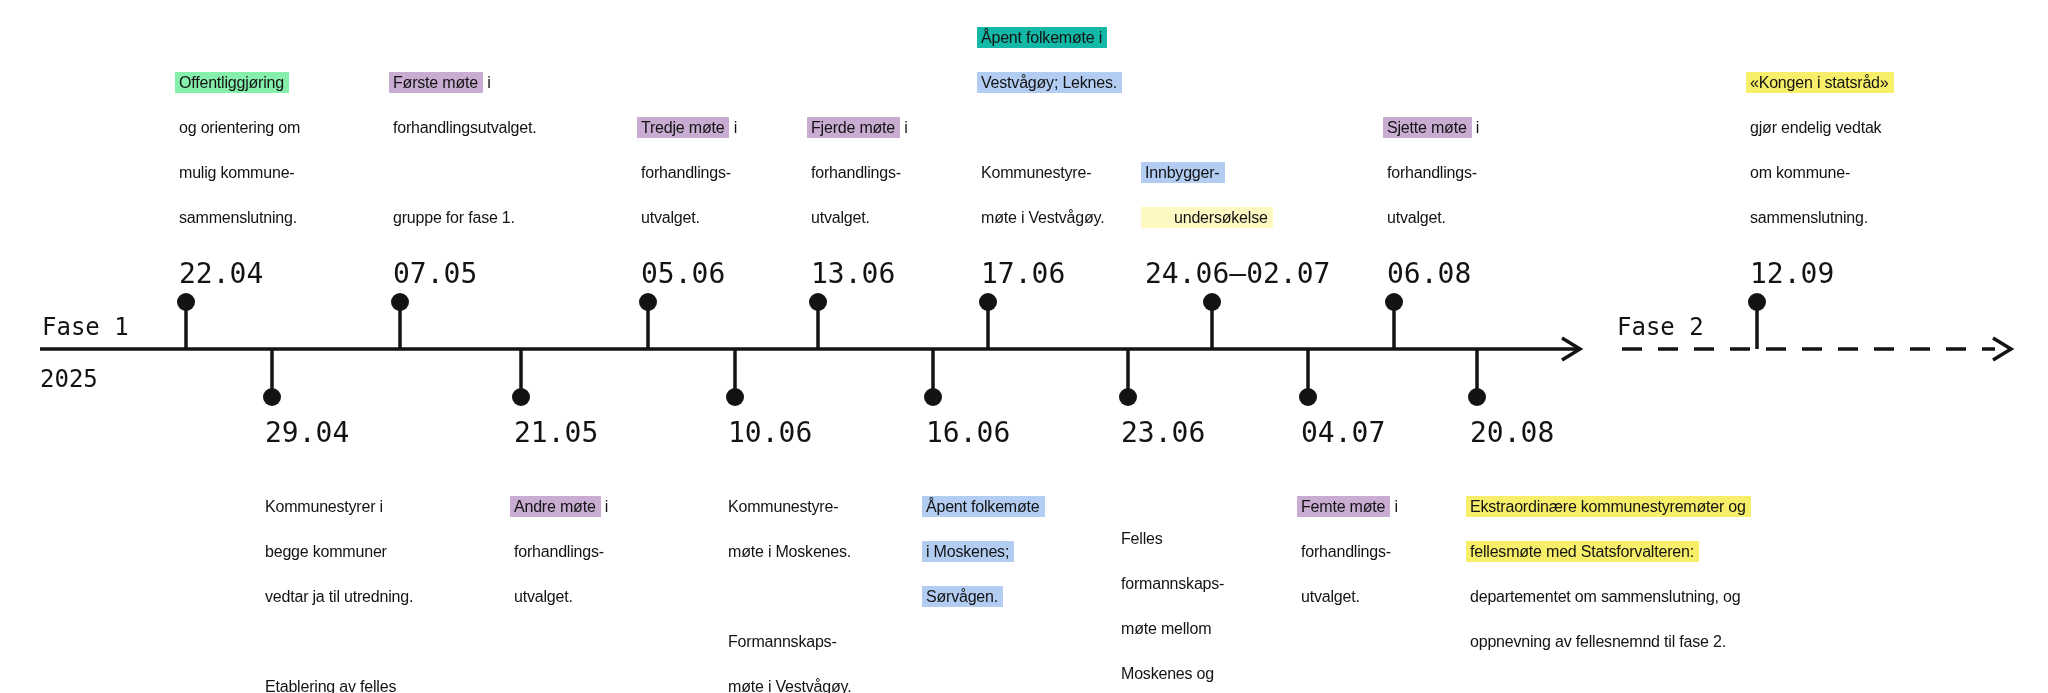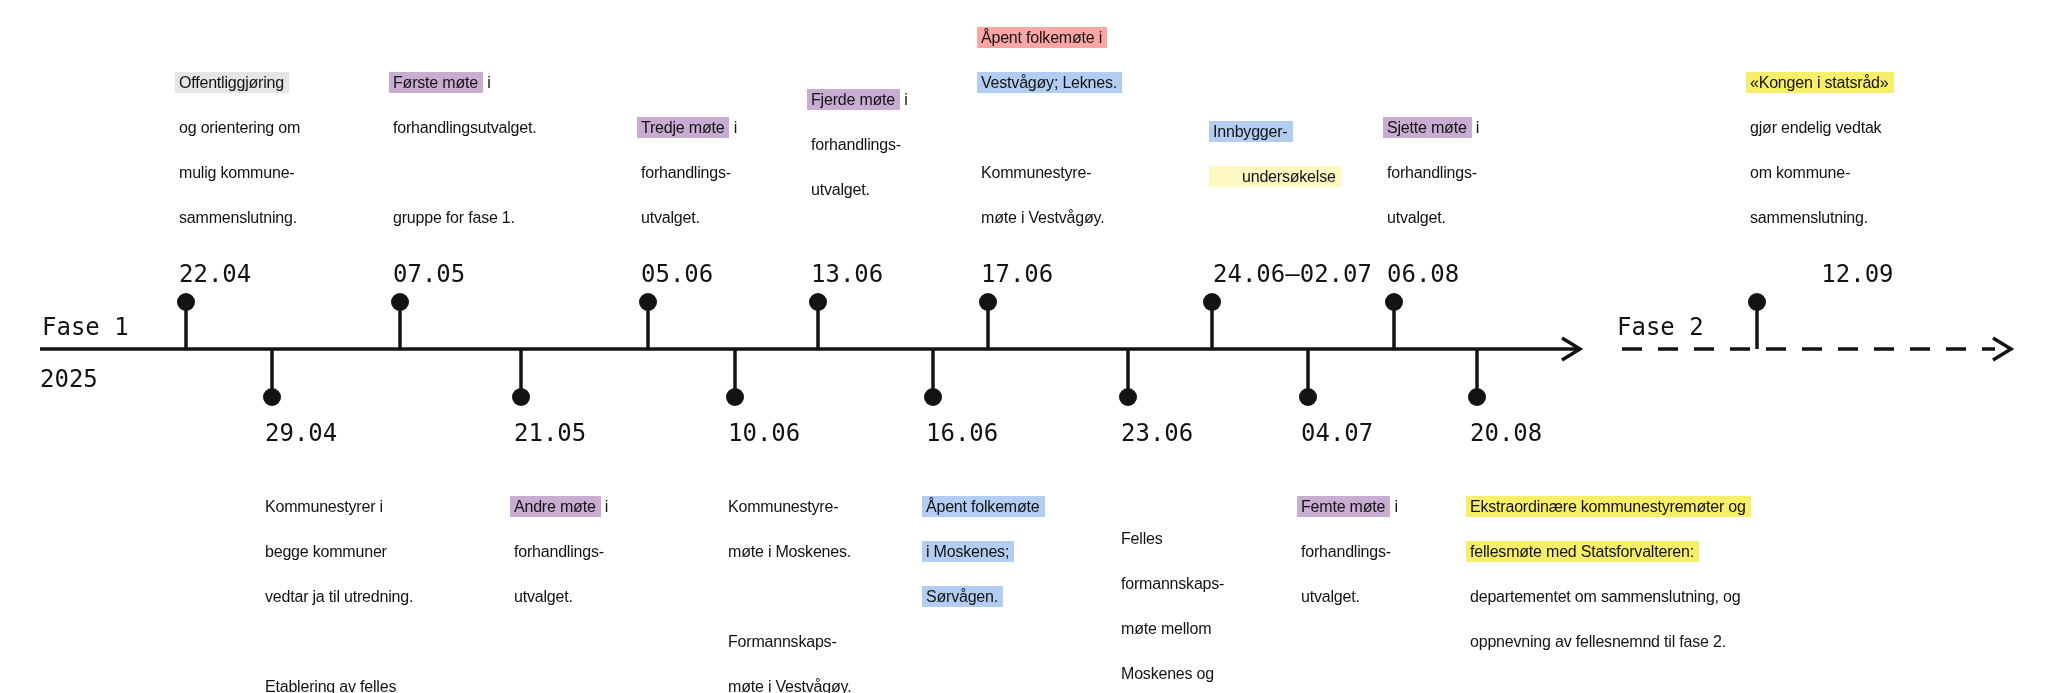"Åpent folkemøte i" span.hl { background: #fca5a5 -> #14b8a6 }
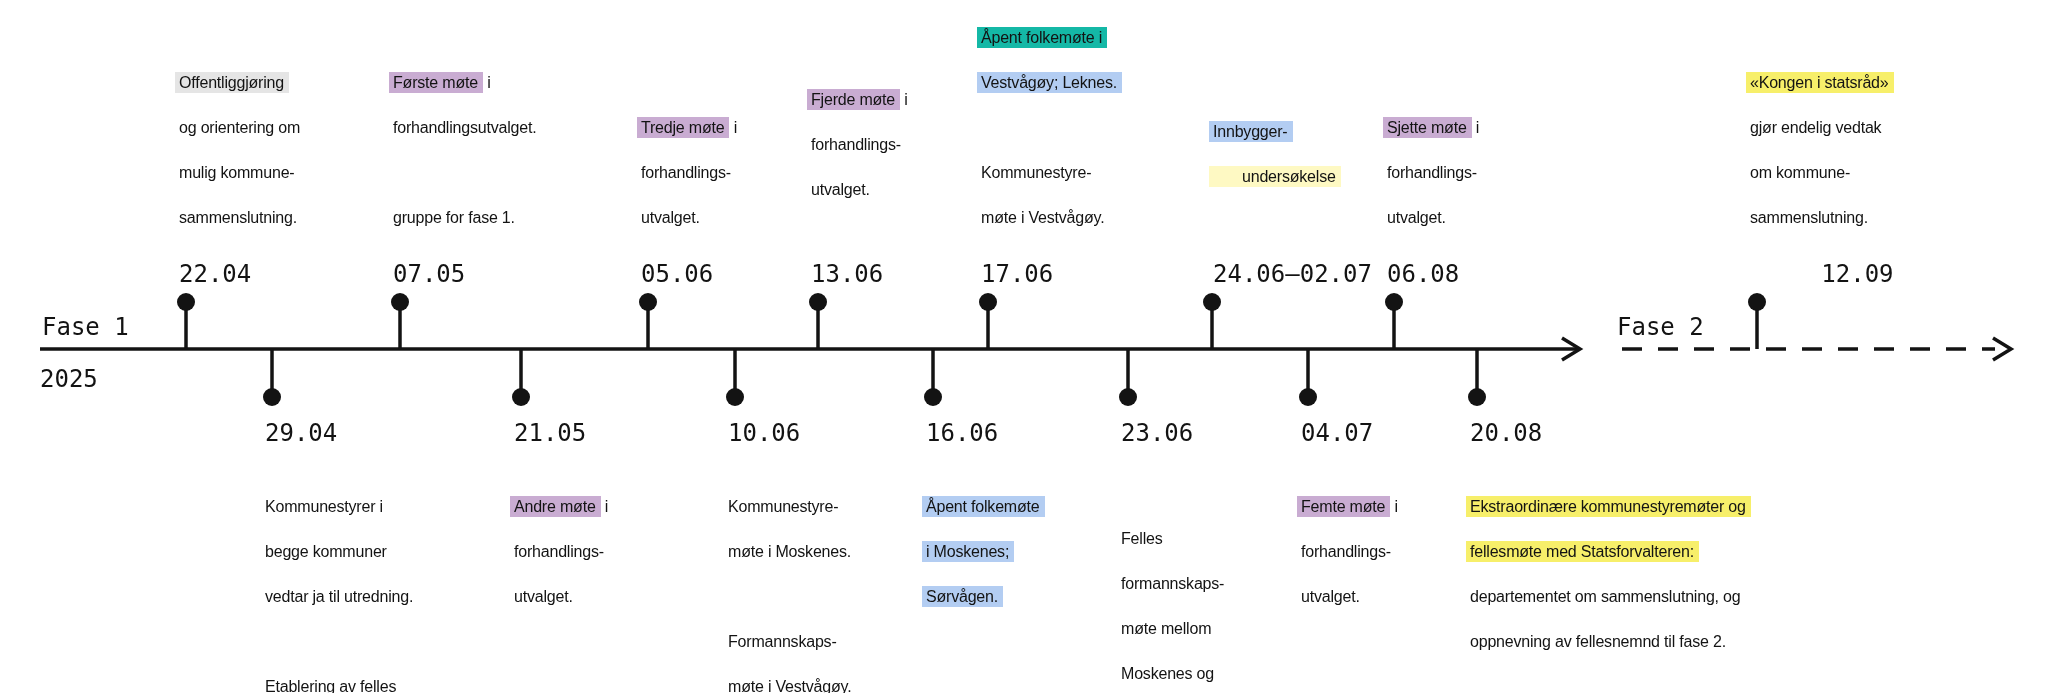"Offentliggjøring" span.hl { background: #e5e5e5 -> #86efac }
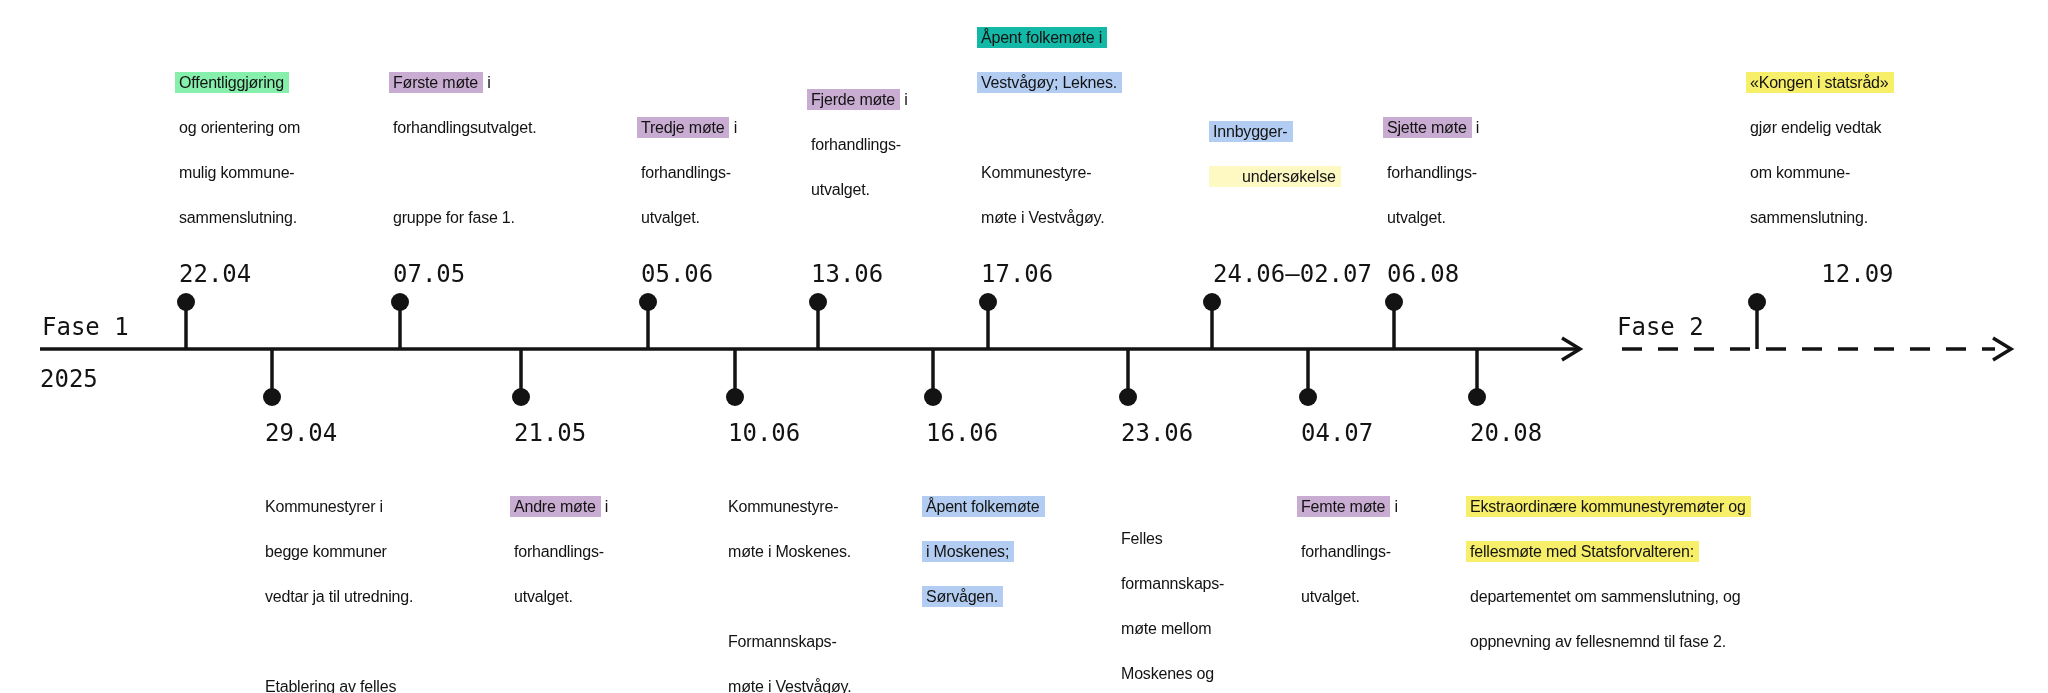"«Kongen i statsråd»" div.event { align-items: flex-end -> none }
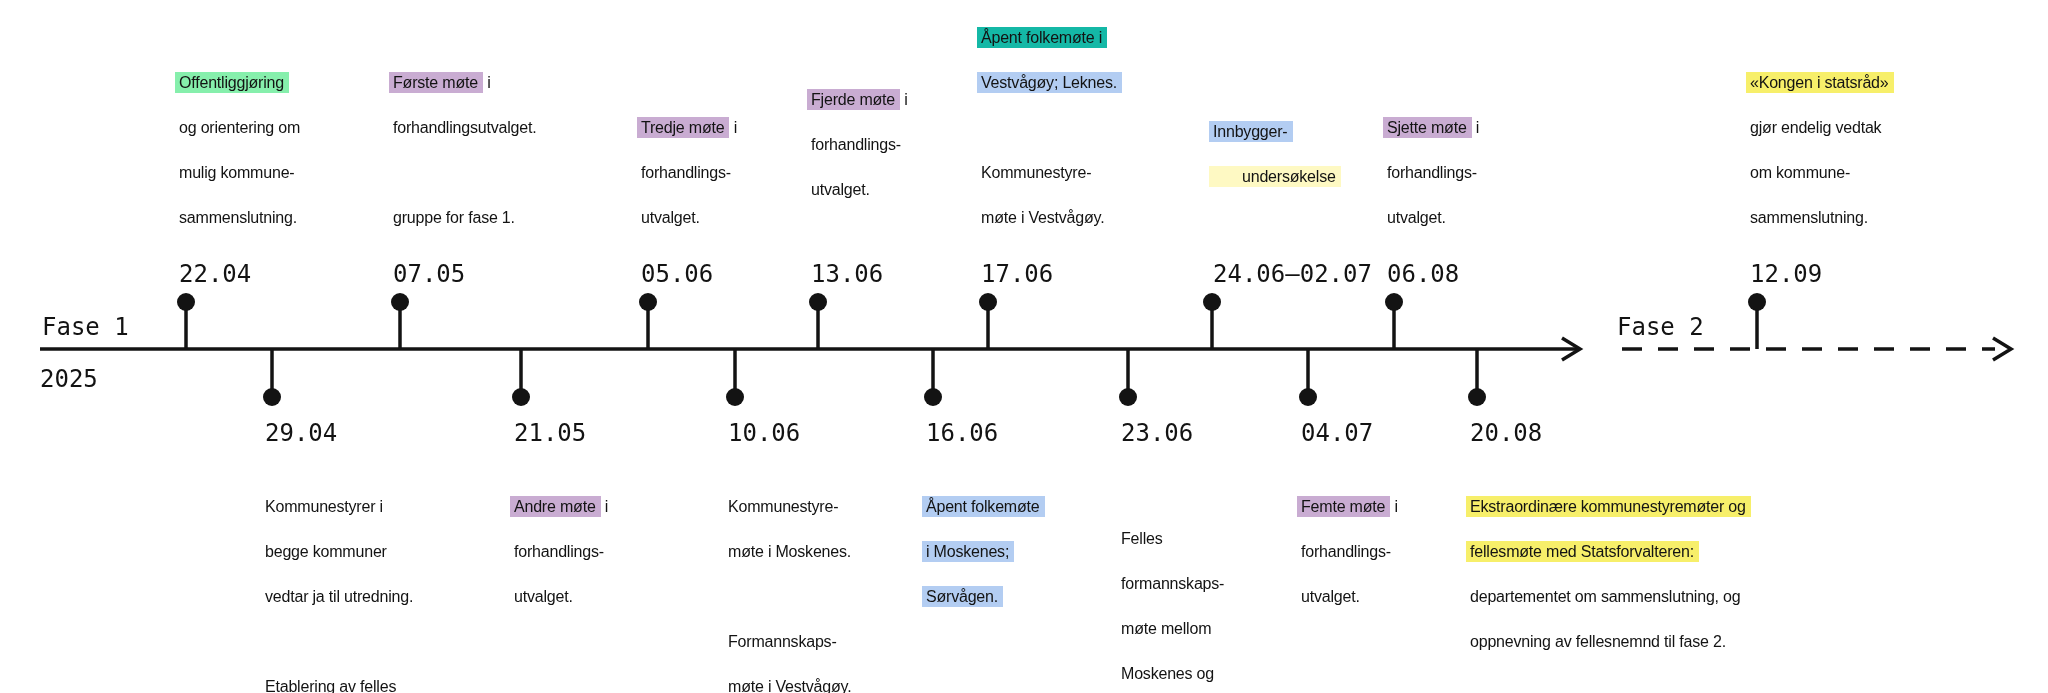"Fjerde møte i" div.event { gap: 28px -> none }
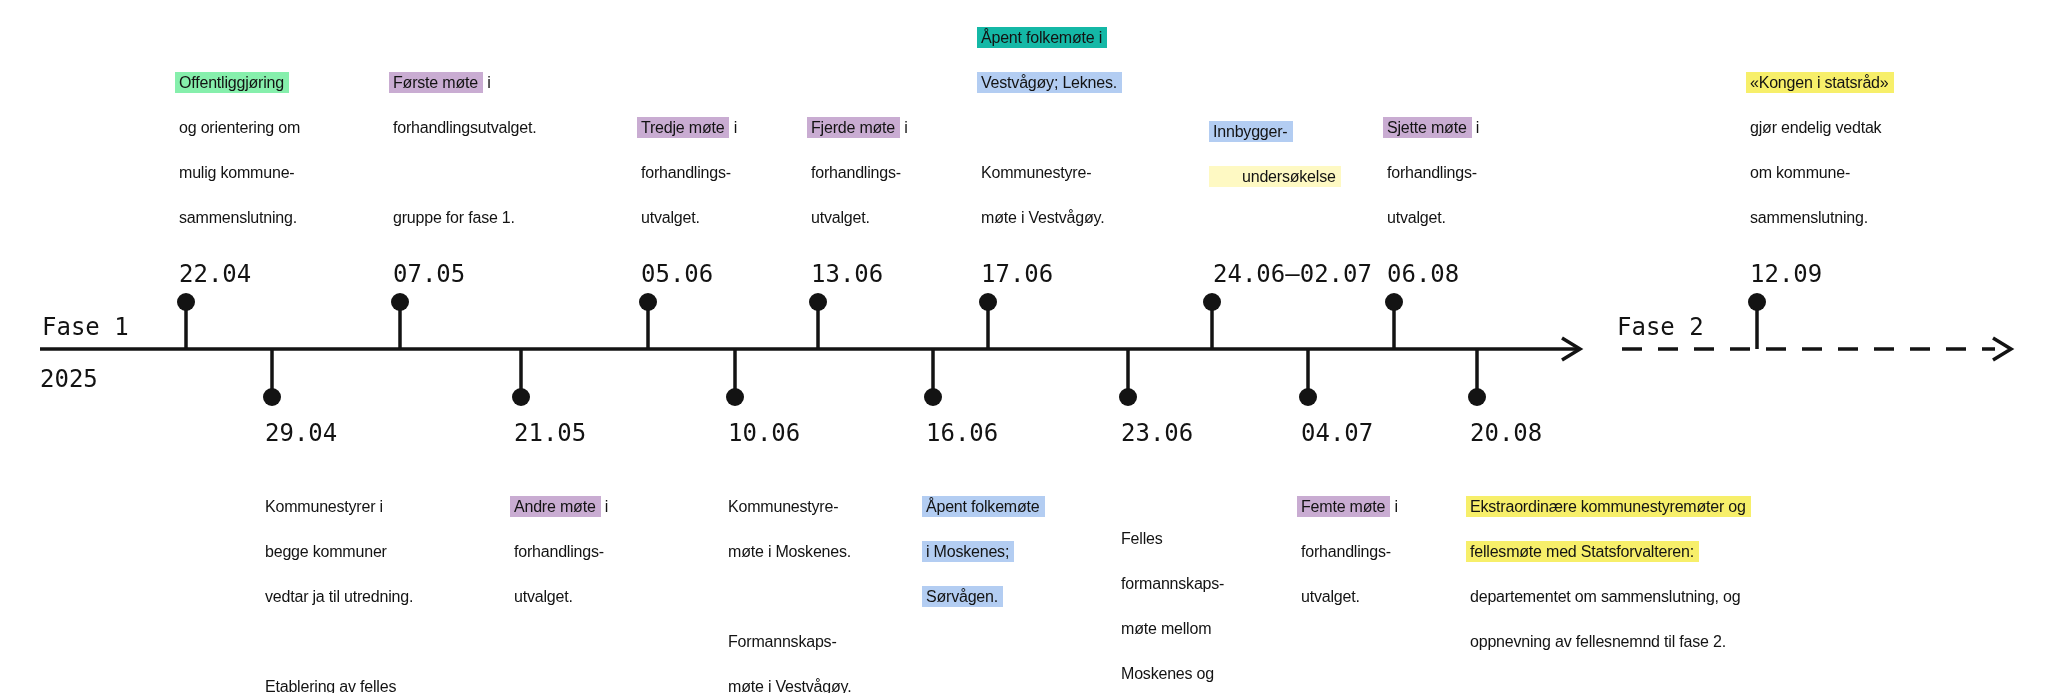"Innbygger-" div.event { gap: 41px -> none; left: 1213px -> 1145px }
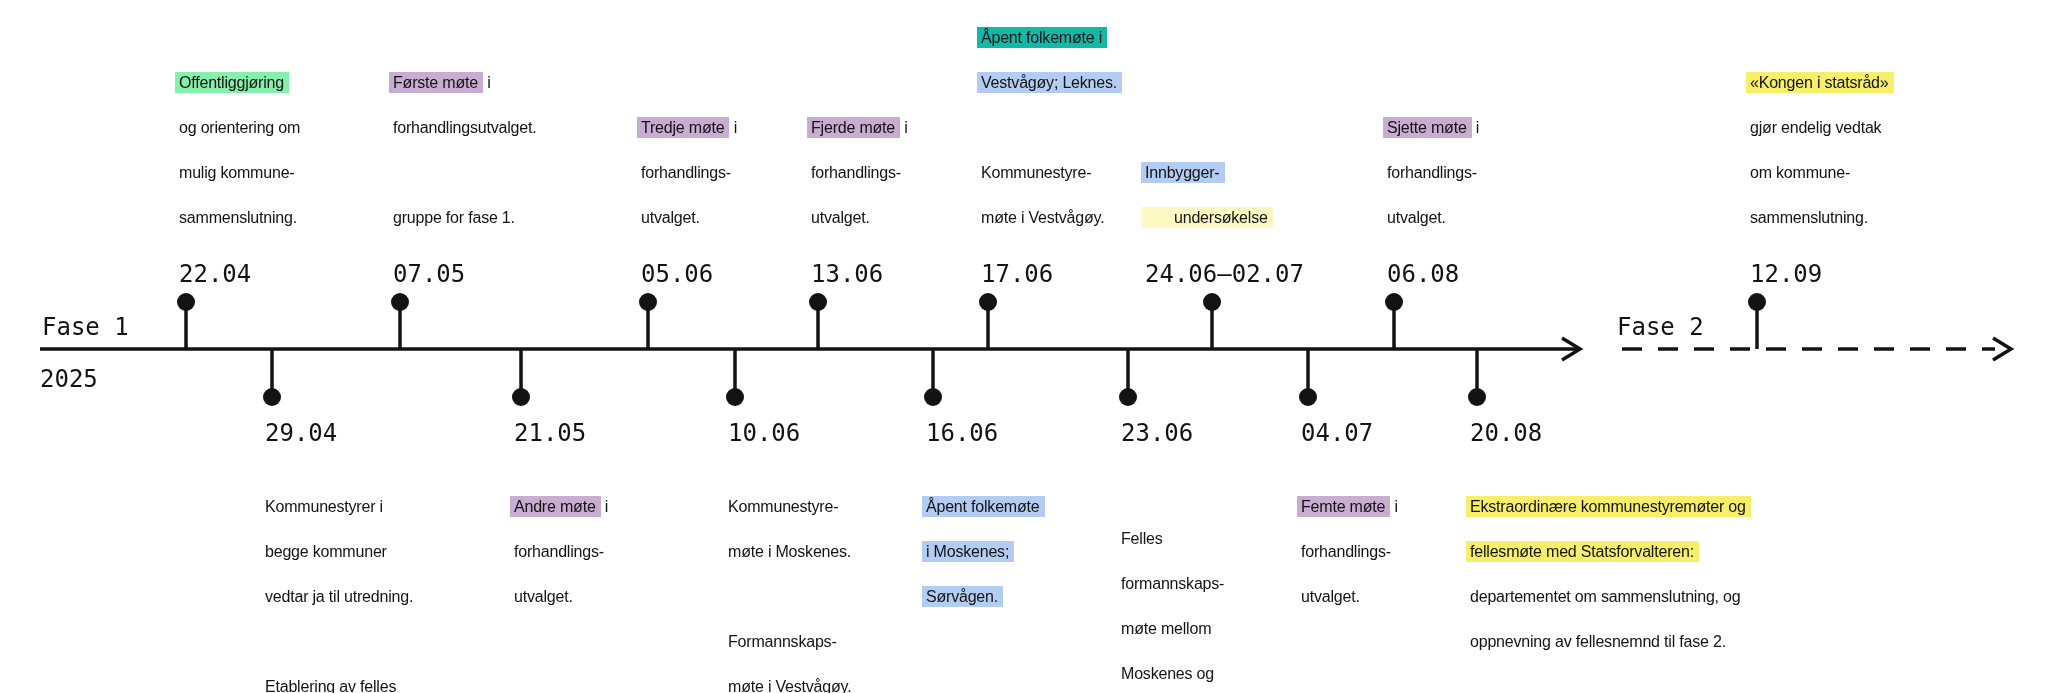"22.04" .event .date { font-size: 24px -> 28px }
